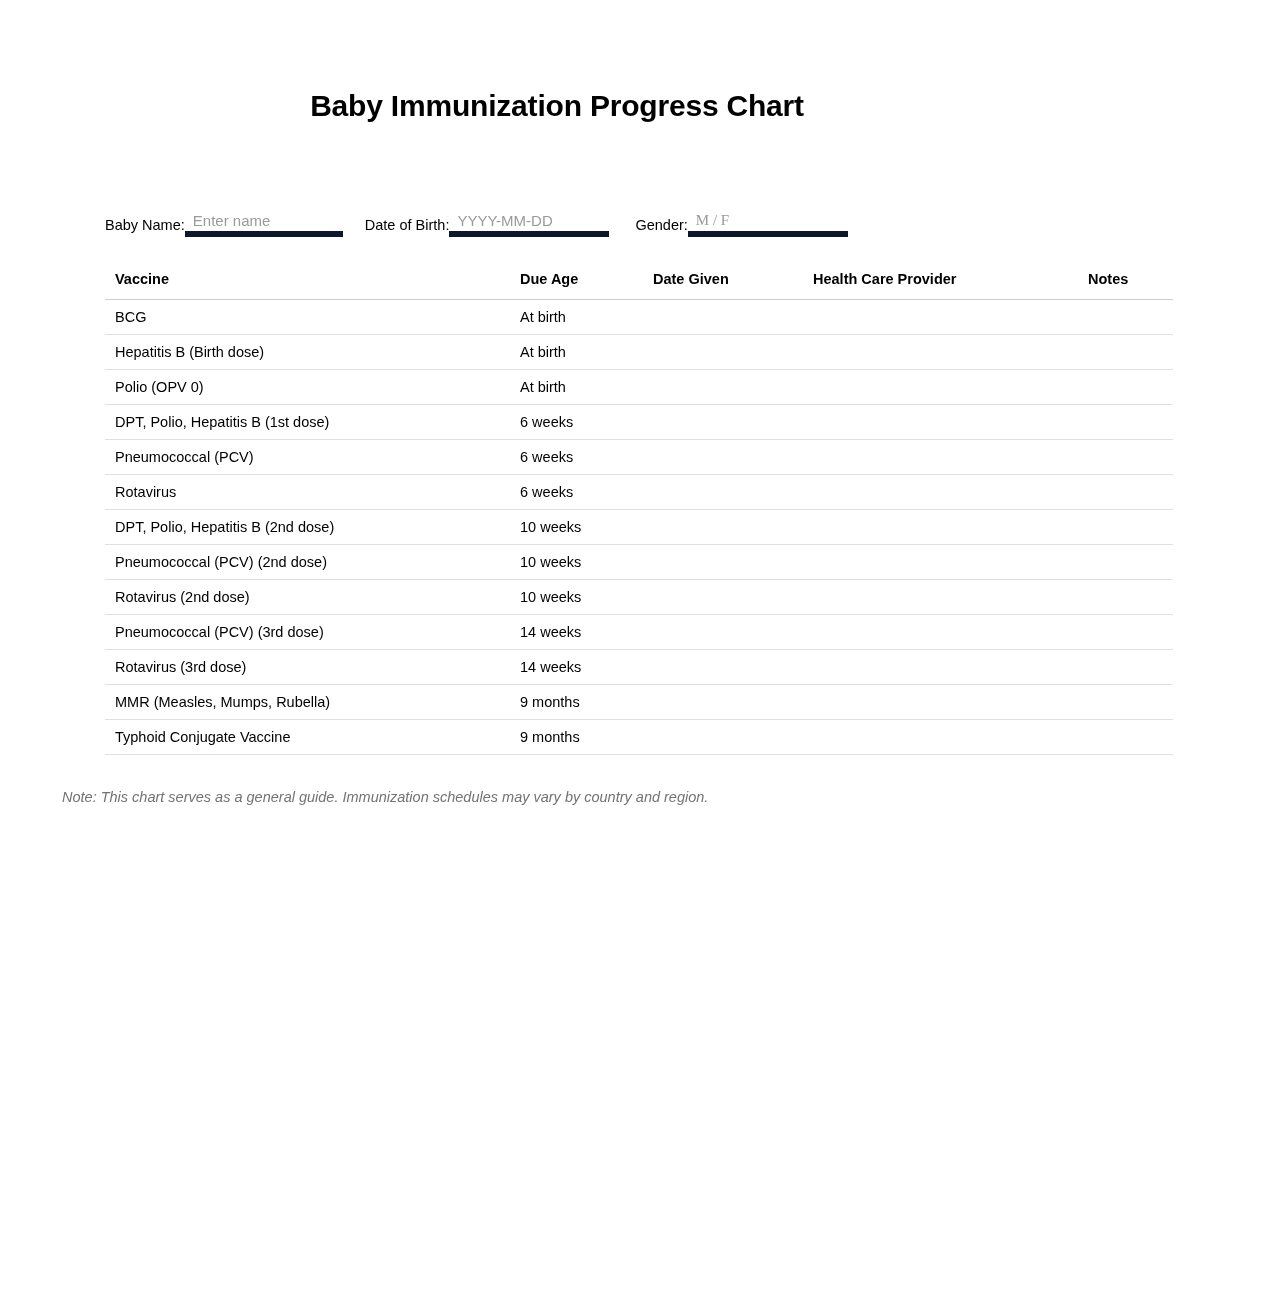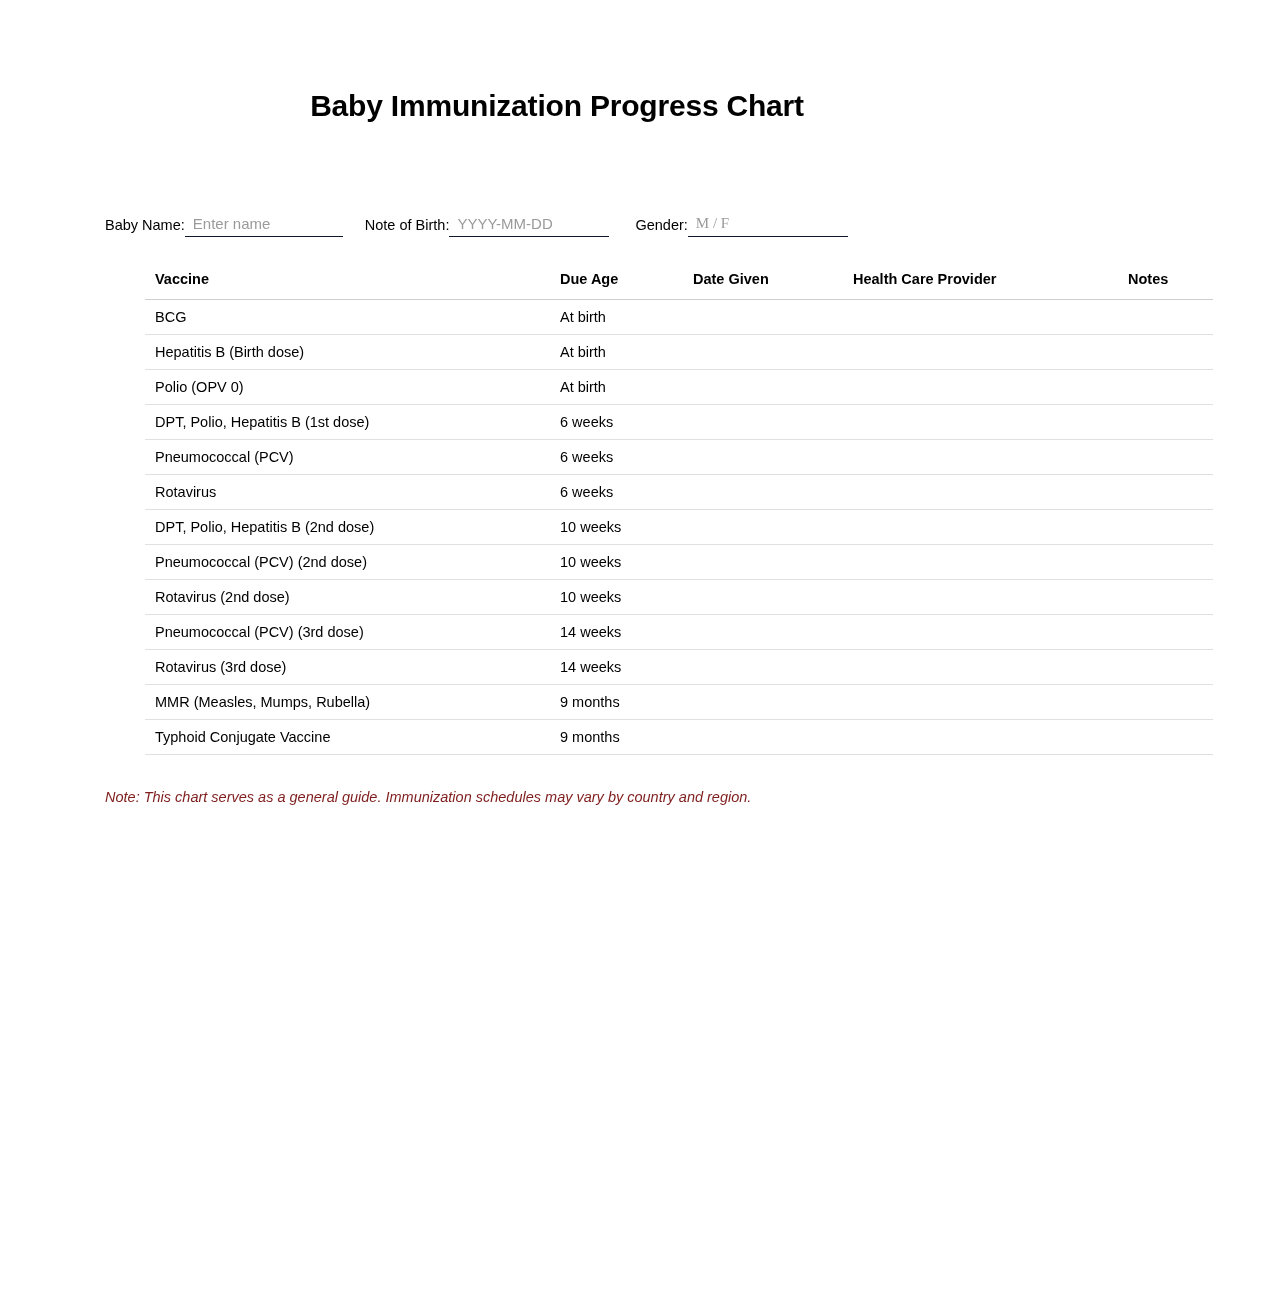"Enter name" .field-input { border-bottom: 1px solid #0f172a -> 6px solid #0f172a }
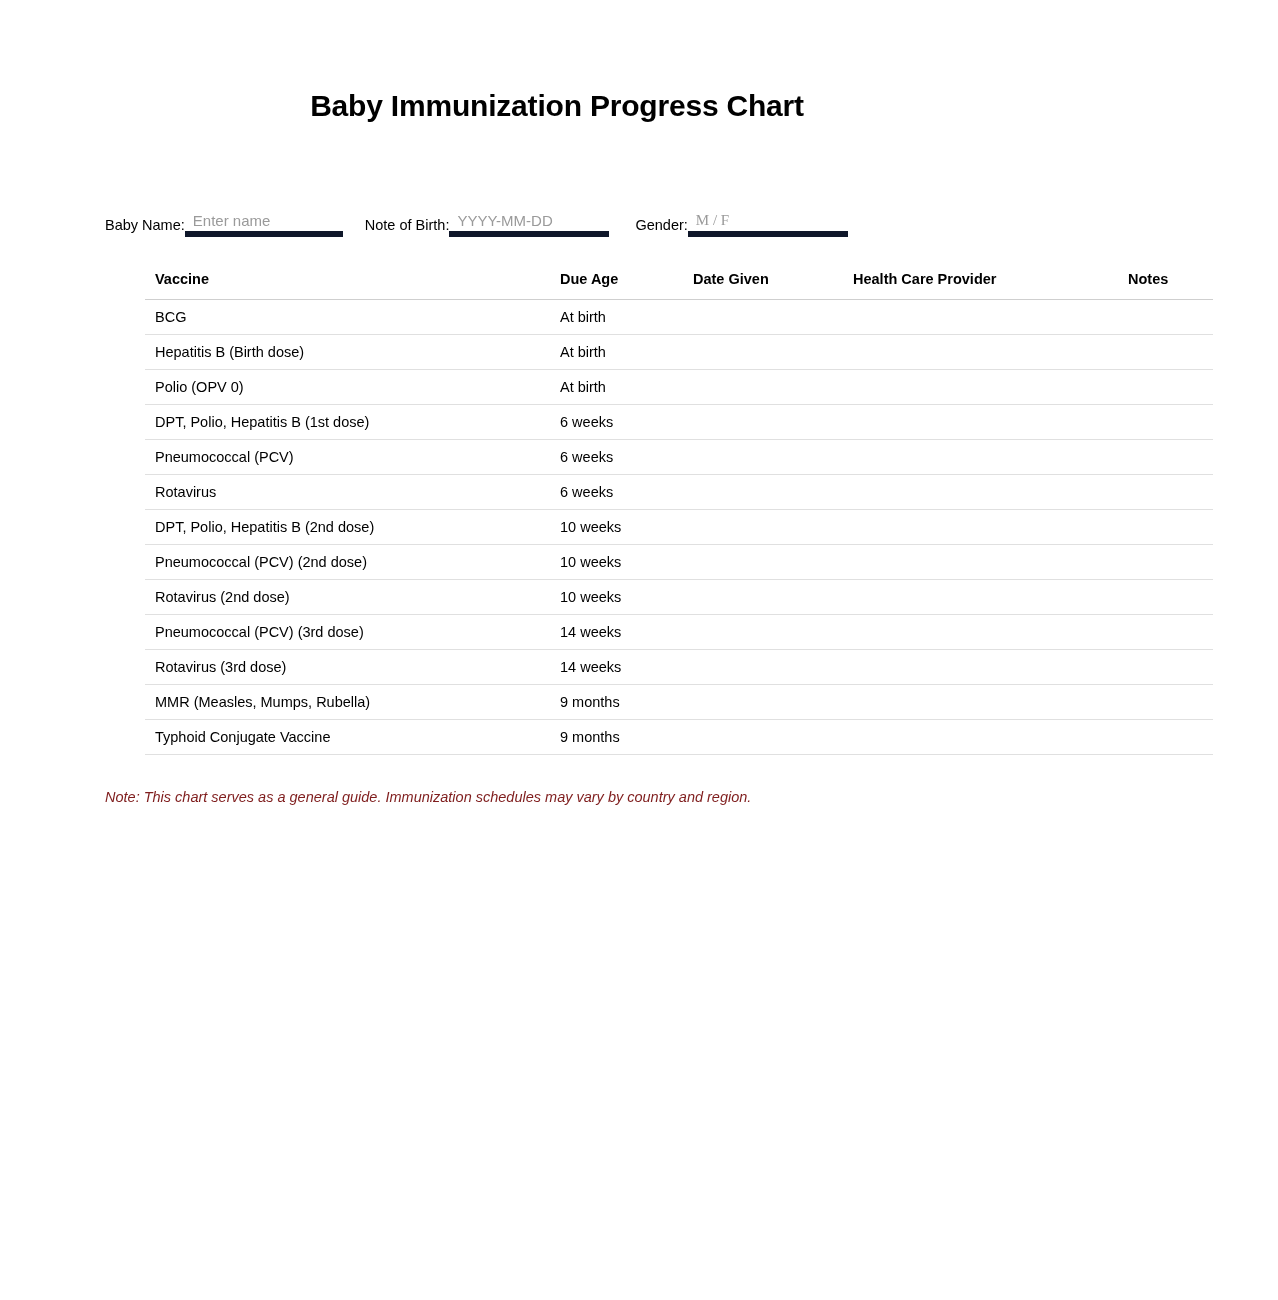"Note of Birth:" span.field-label { text: Note -> Date }
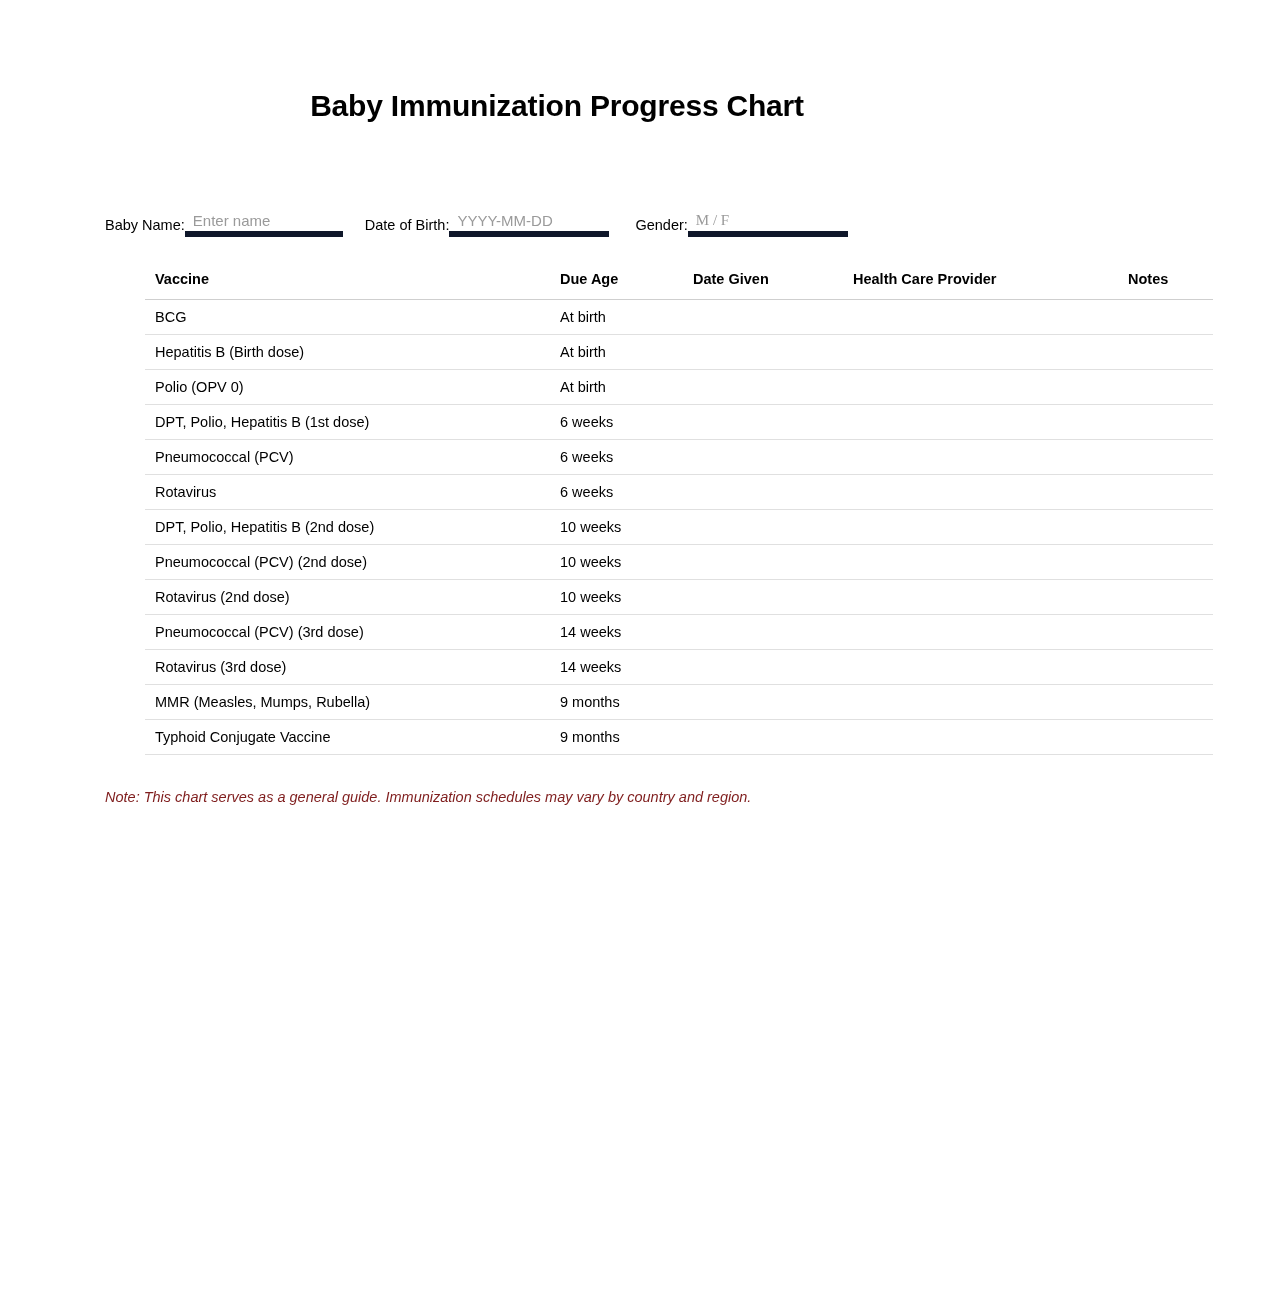"Vaccine" .table-wrap { margin-left: 40px -> none }
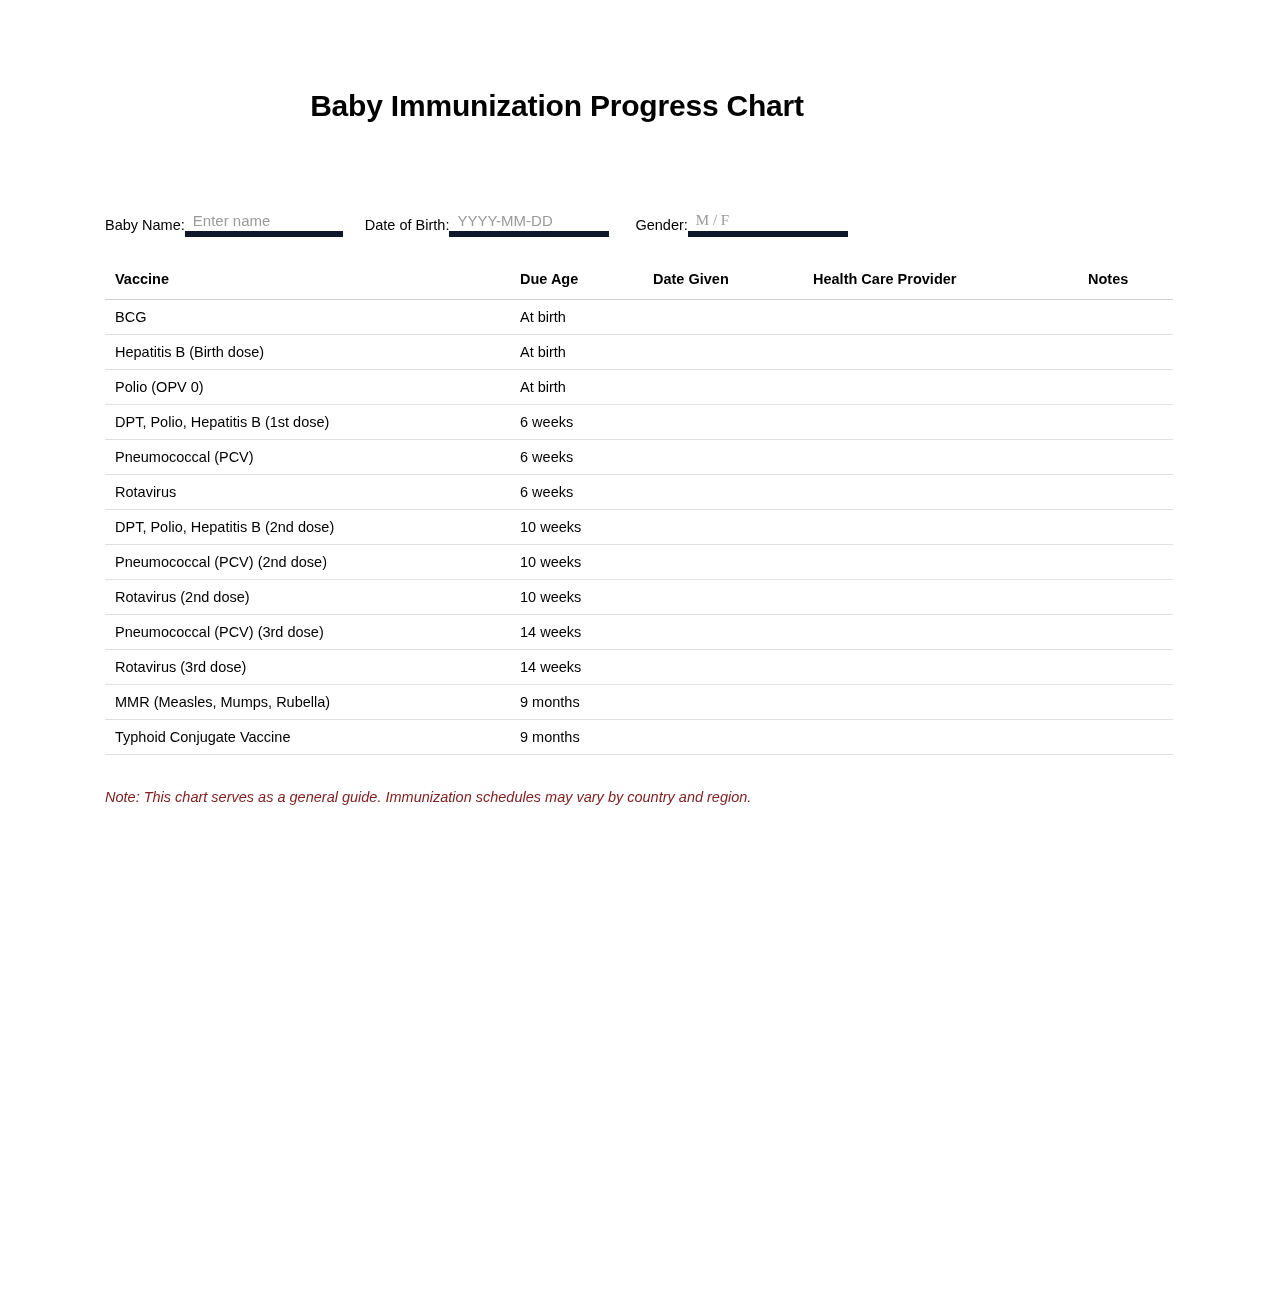"Note: This chart serves as" .note { color: #7f1d1d -> #737373; padding: 0 105px -> 0 62px }
